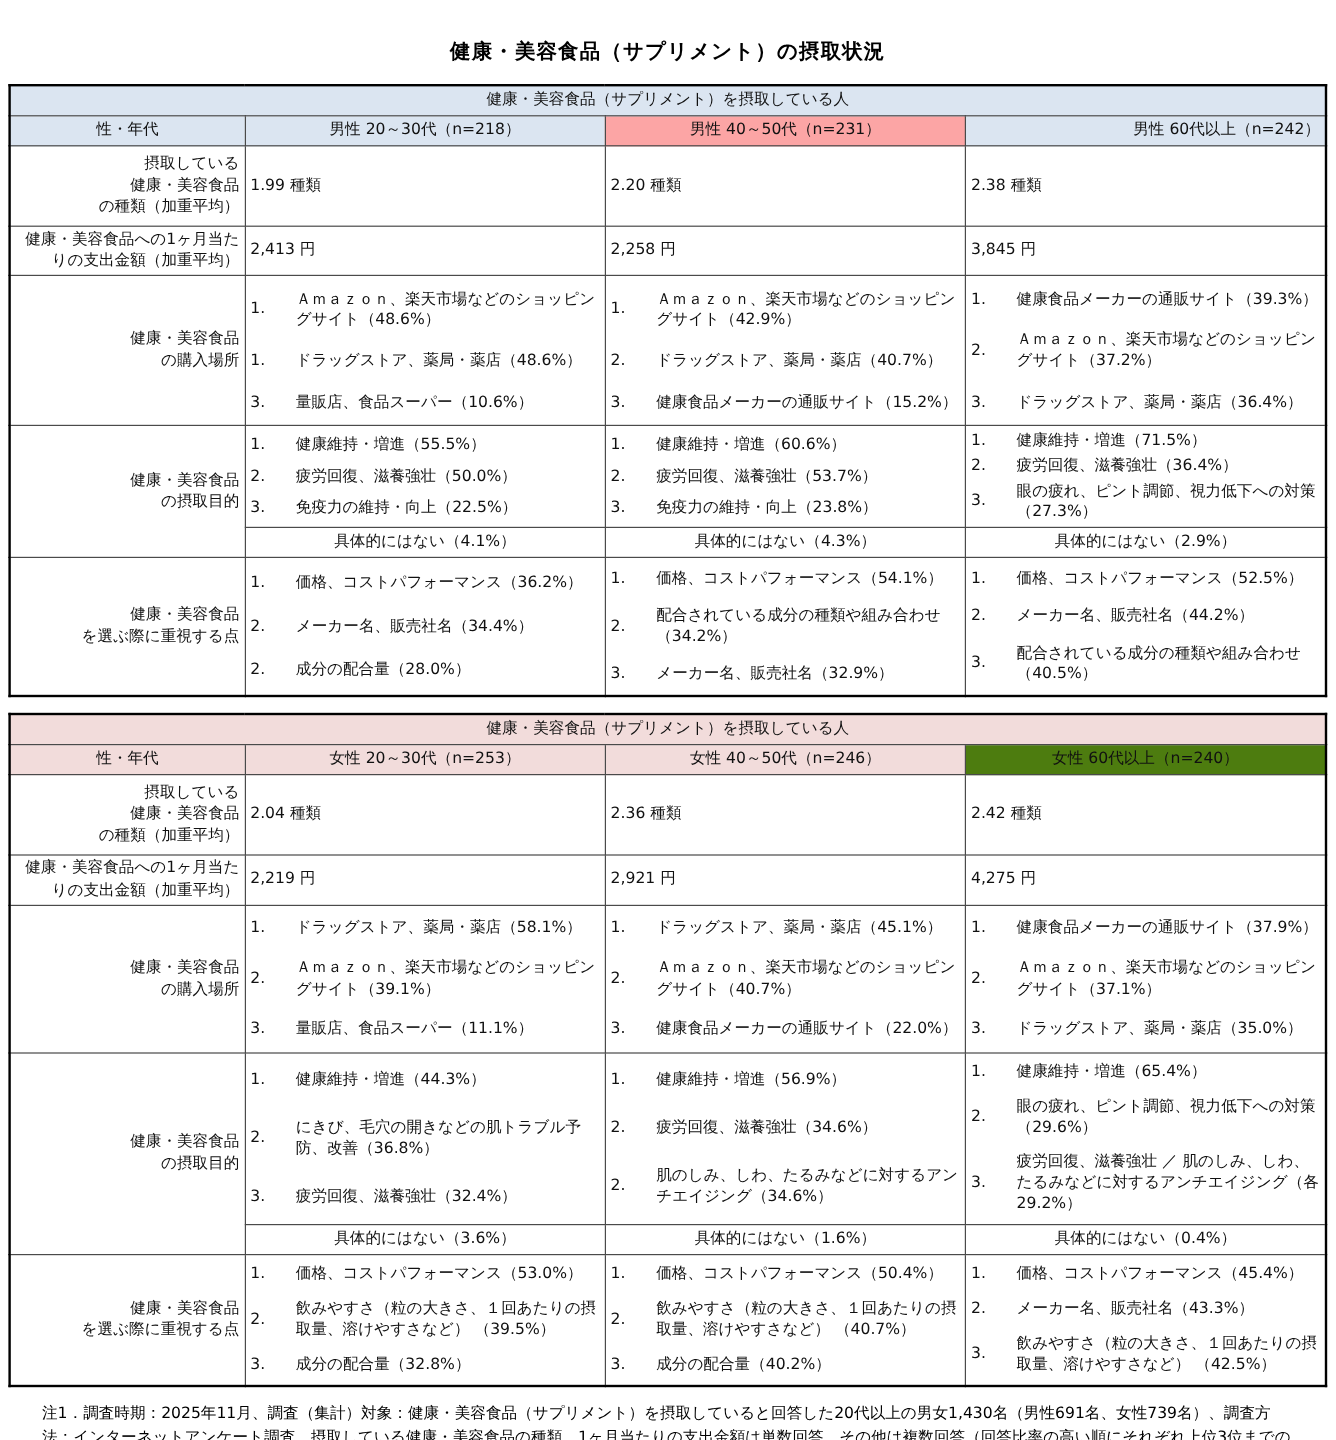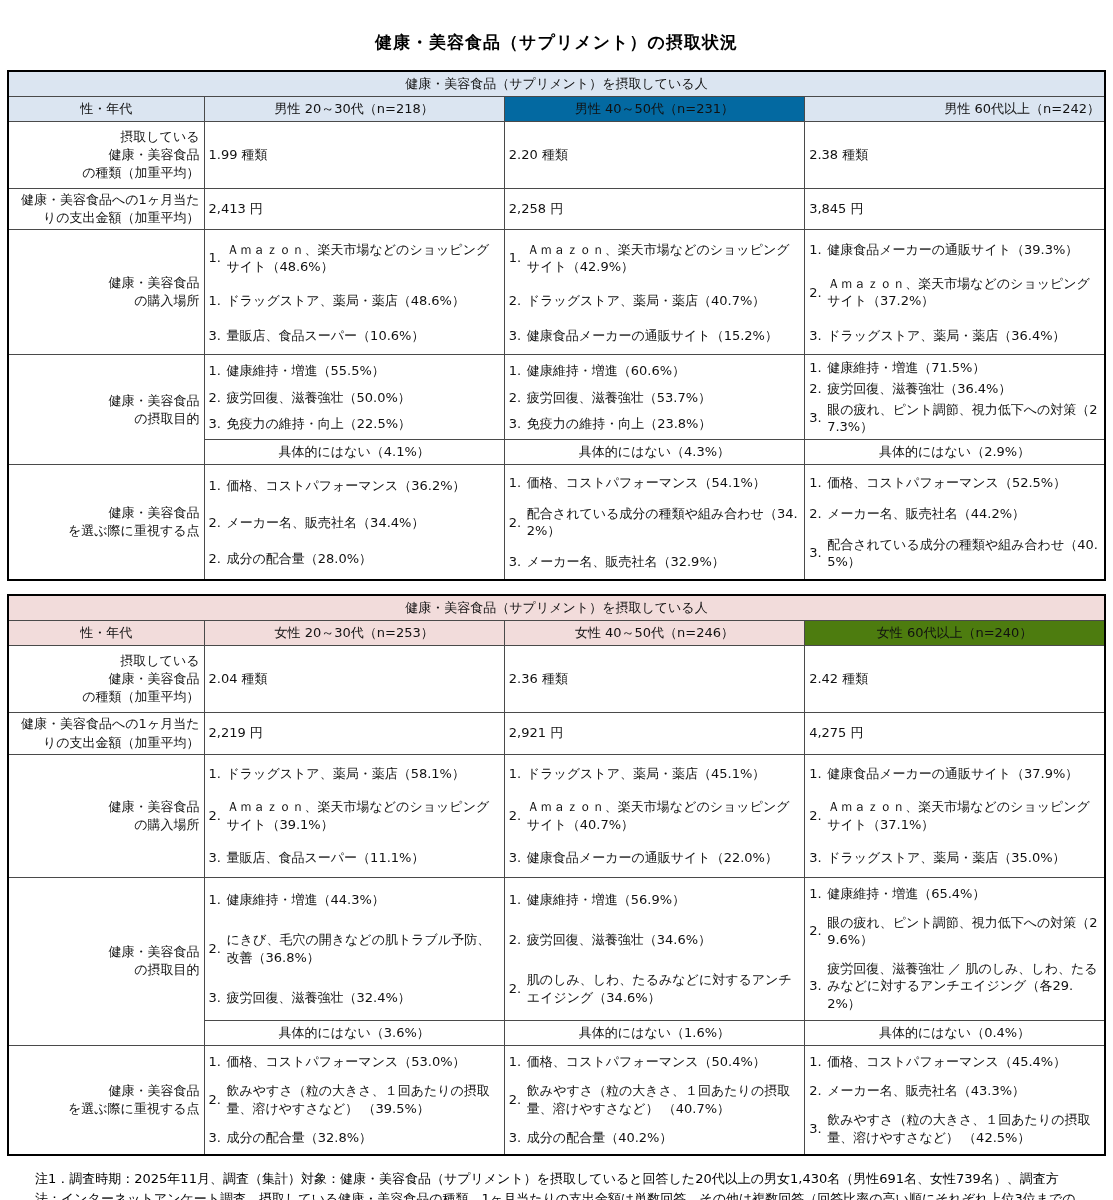"男性 40～50代（n=231）" td { background-color: #0369a1 -> #fca5a5 }
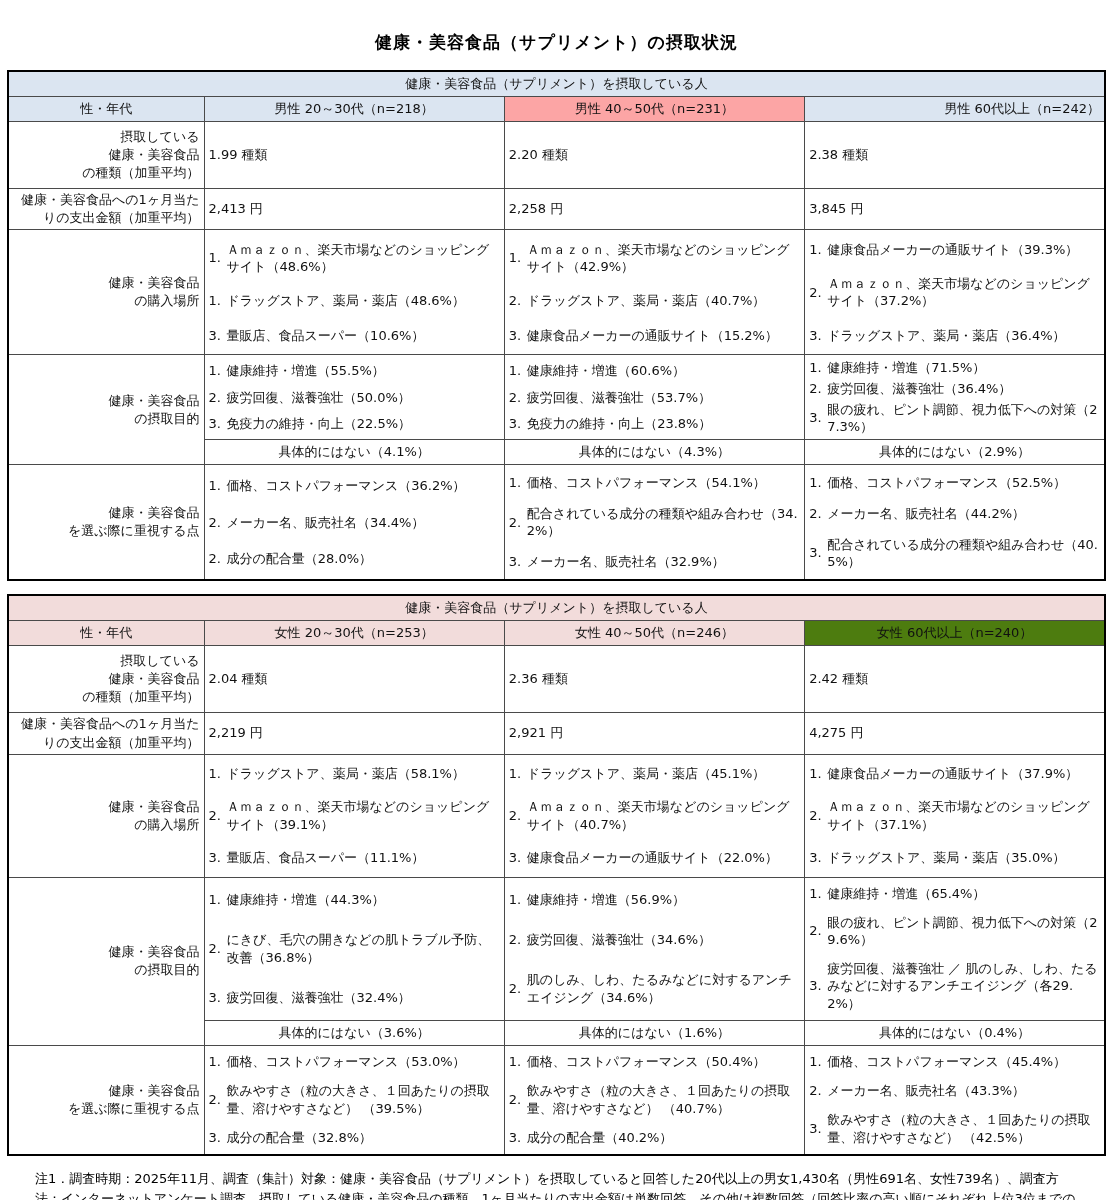"Ａｍａｚｏｎ、楽天市場などのショッピングサイト（48.6%）" .rtext { margin-left: none -> 20px }
